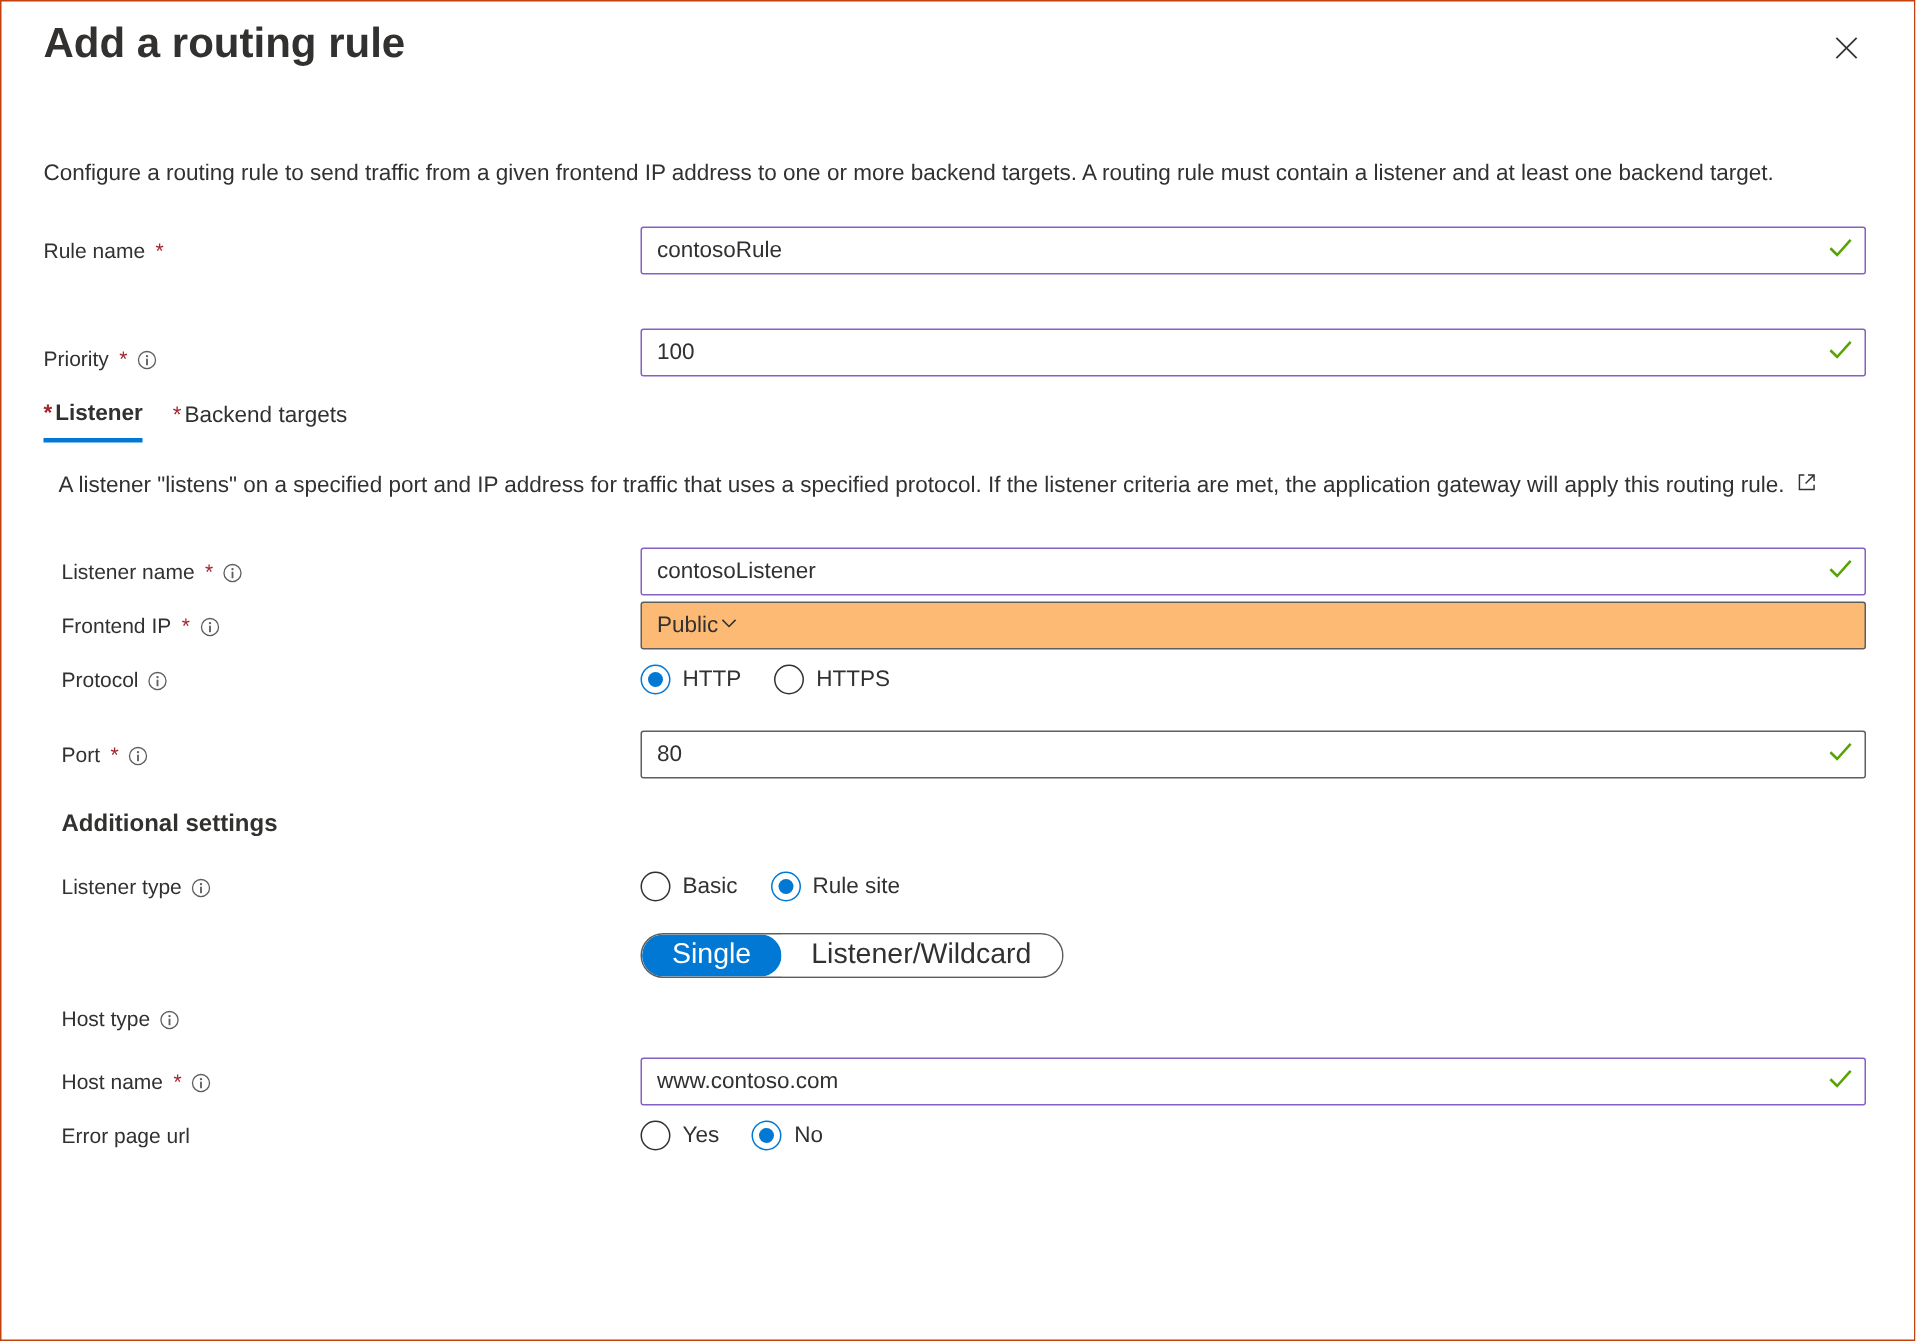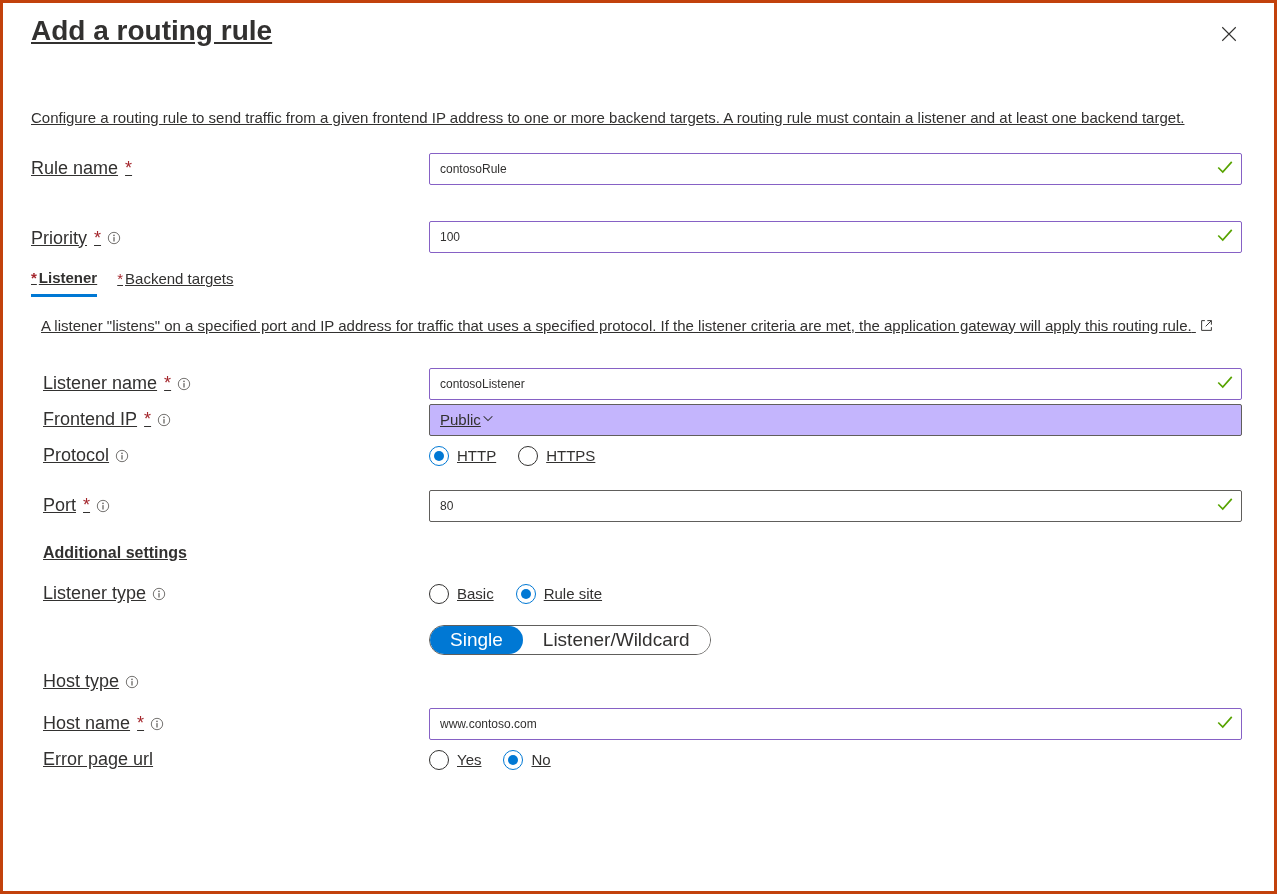"Add a routing rule" .panel { border: 3px solid #c2410c -> 1px solid #c2410c; text-decoration: underline -> none }
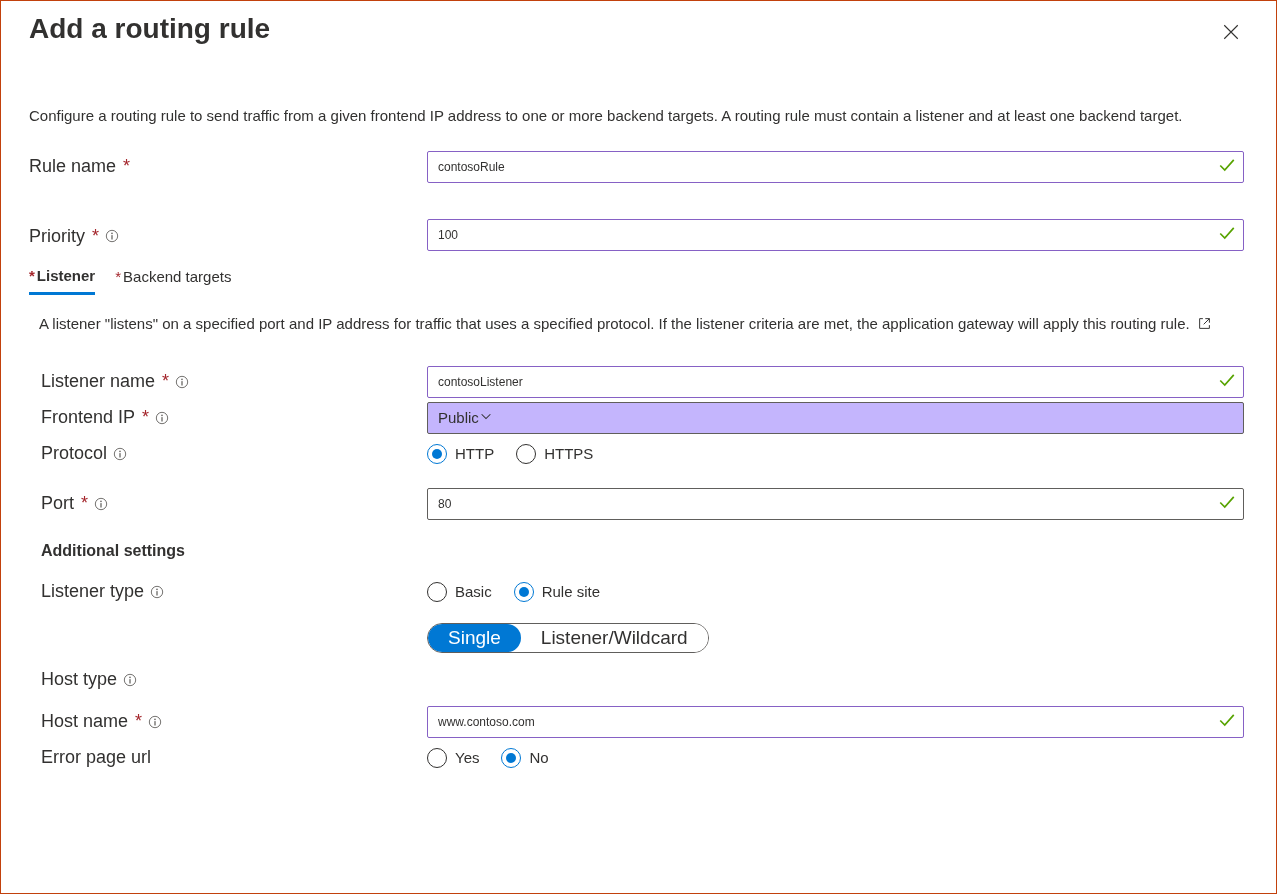"Rule name" .label-col { align-items: center -> flex-end; font-size: 18px -> 14px }
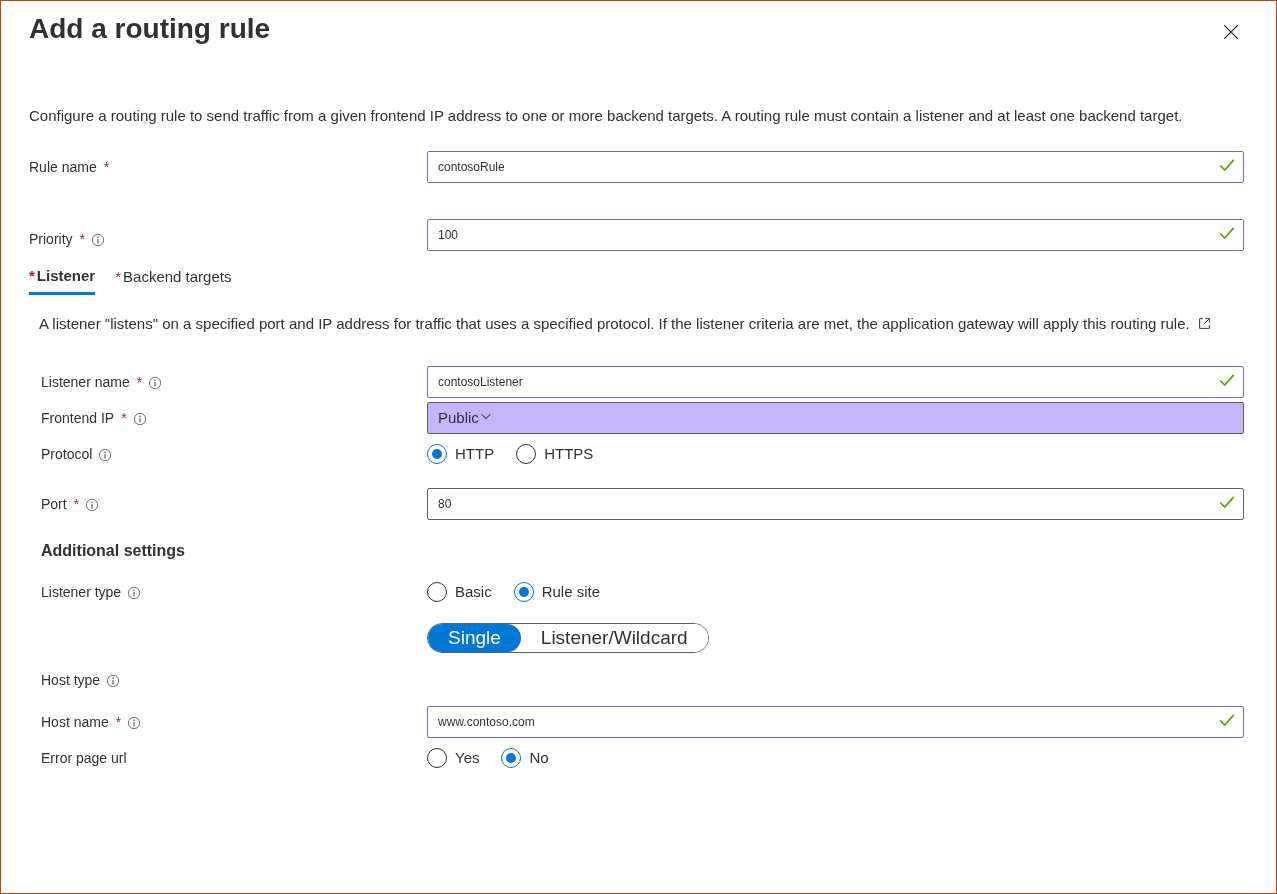"contosoRule" input[type="text"] { font-size: 12px -> 15px }
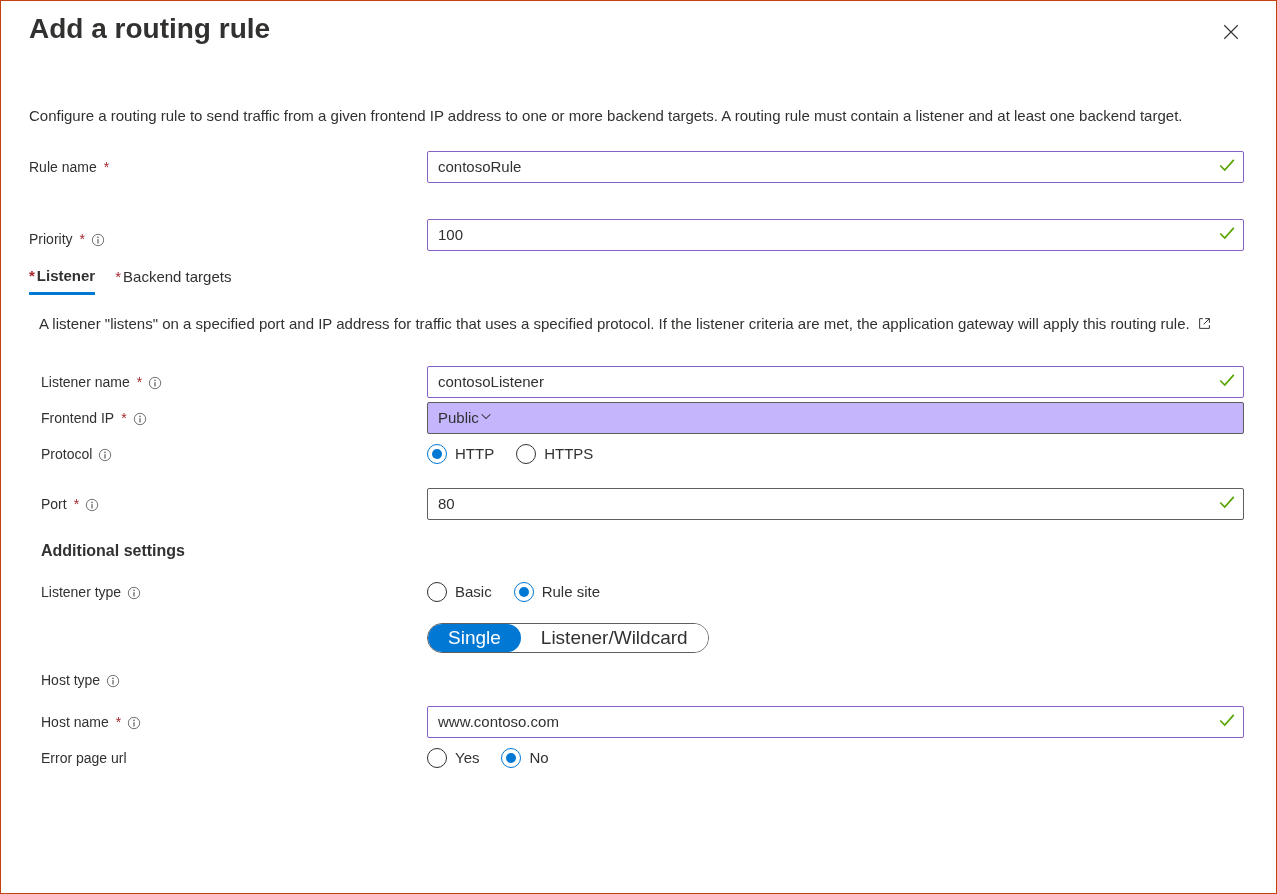"Public" .select { background: #c4b5fd -> #fdba74 }
